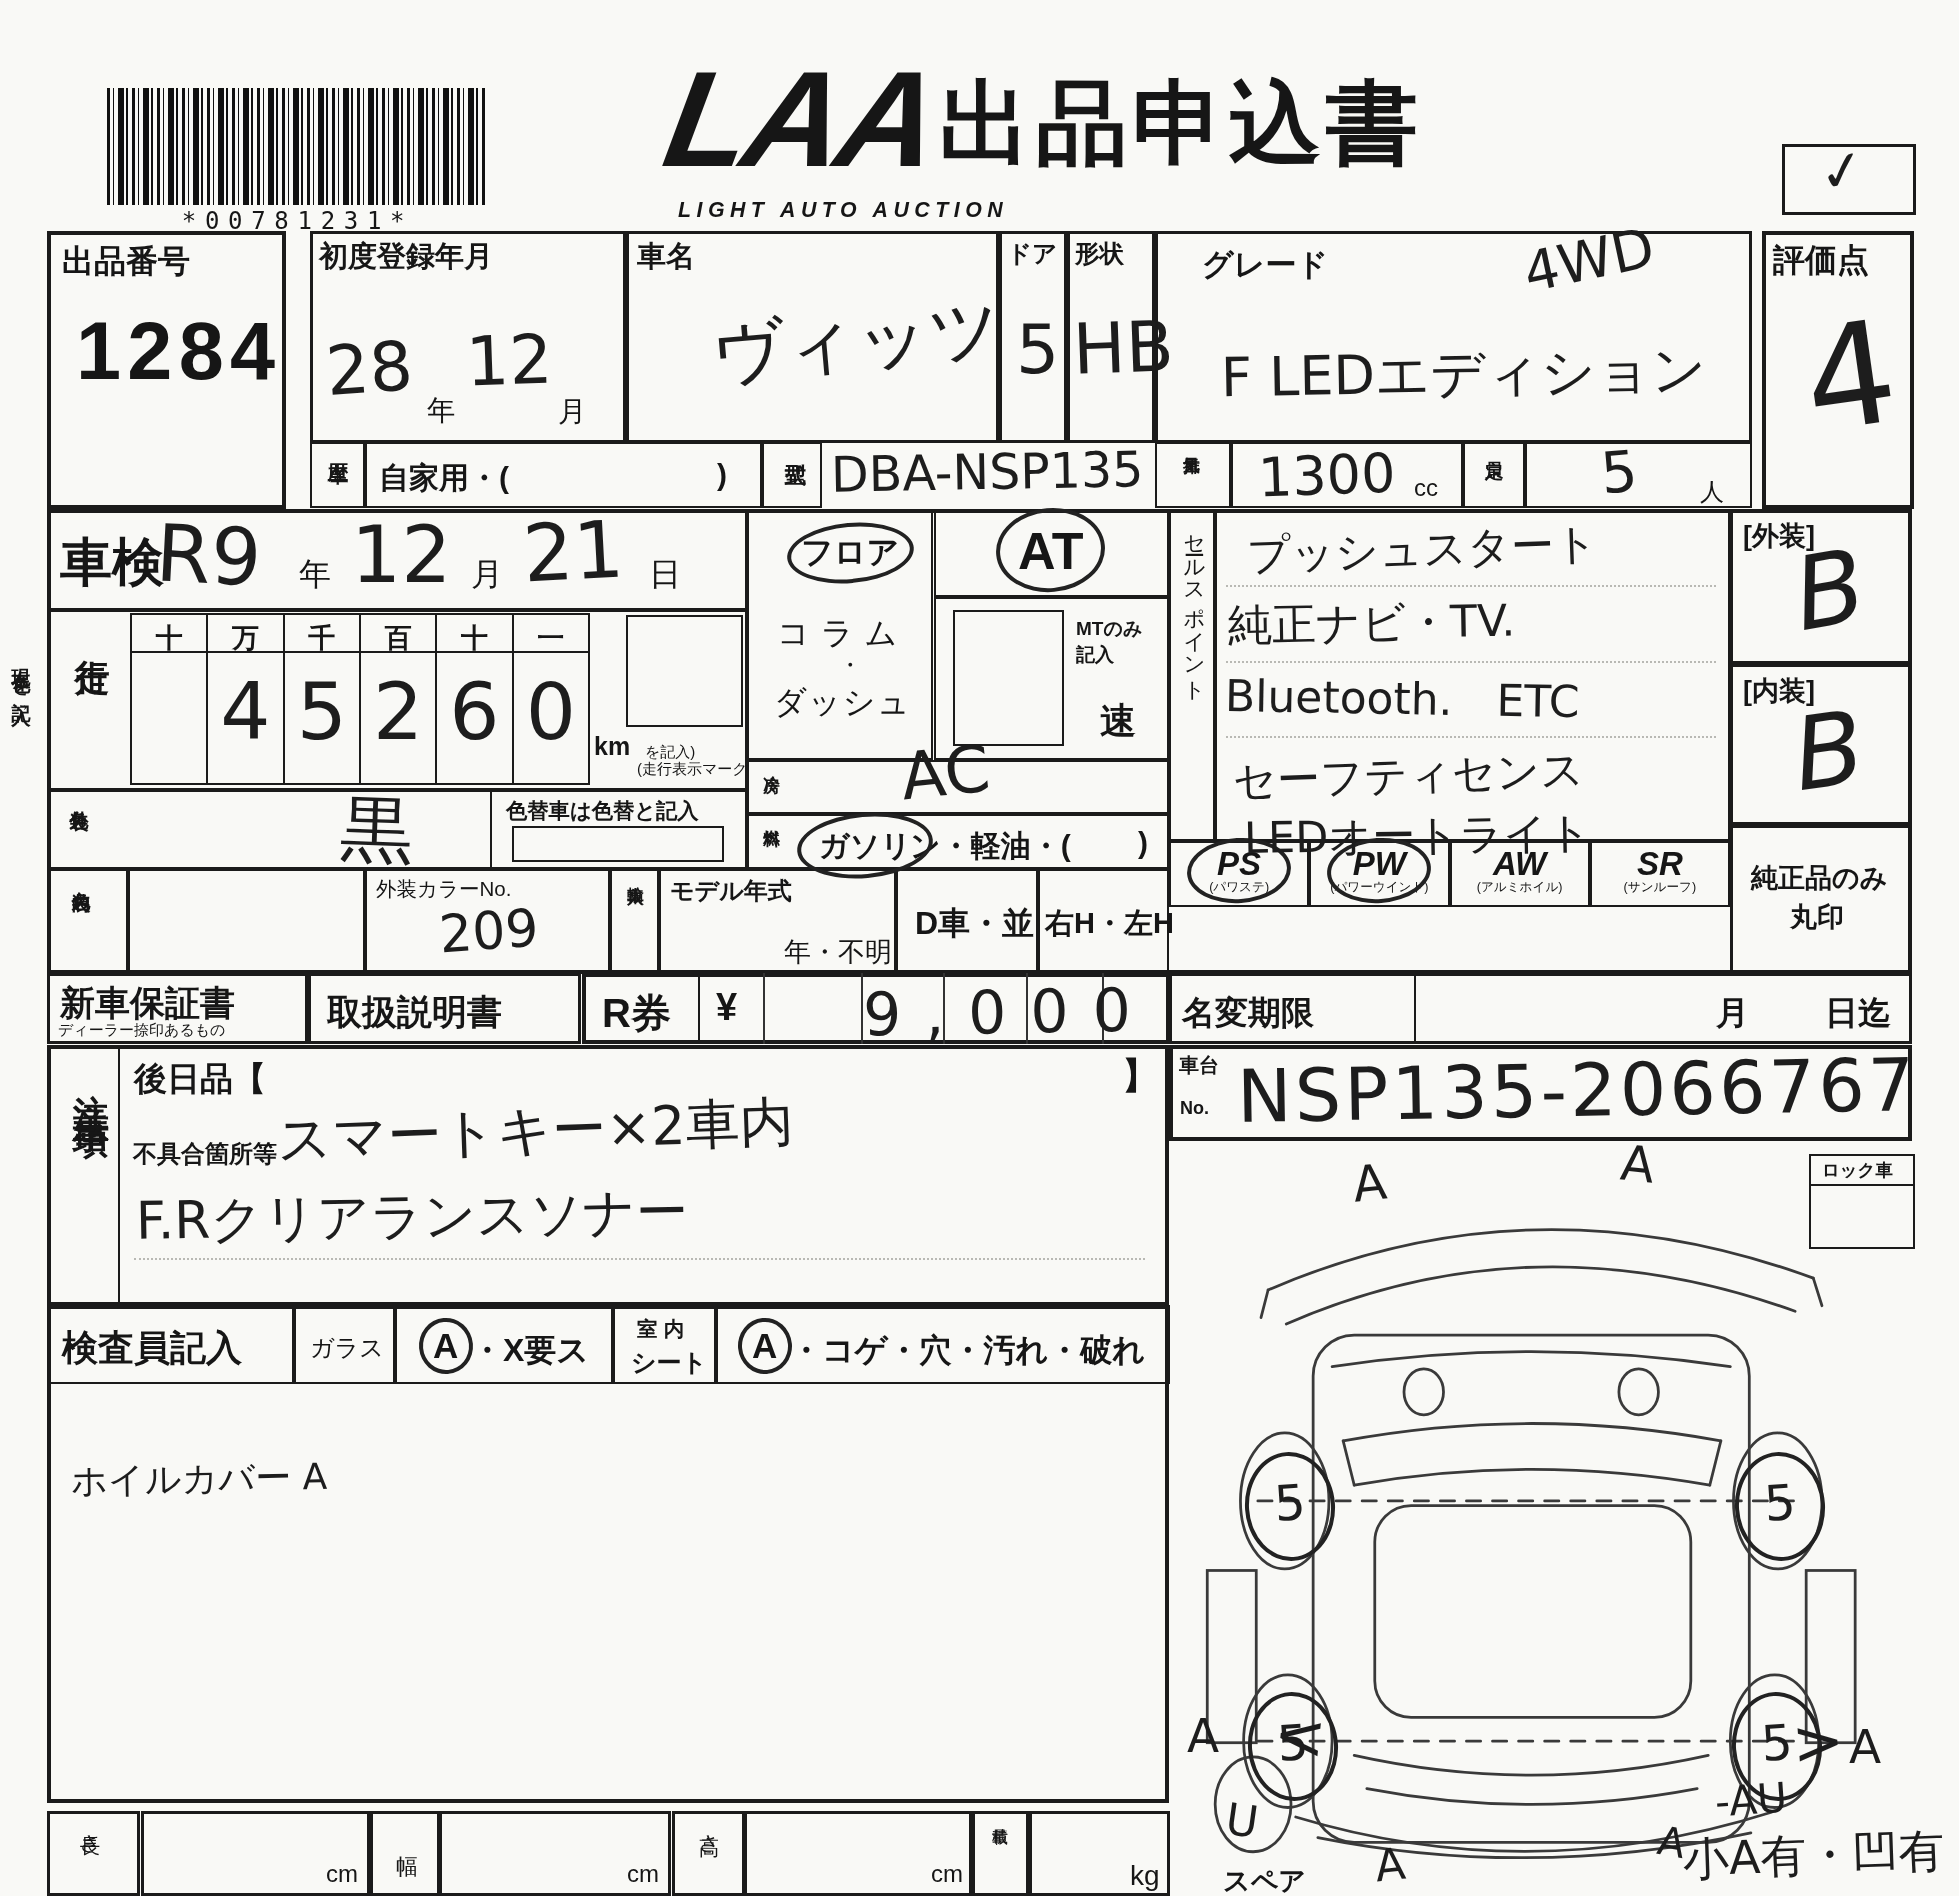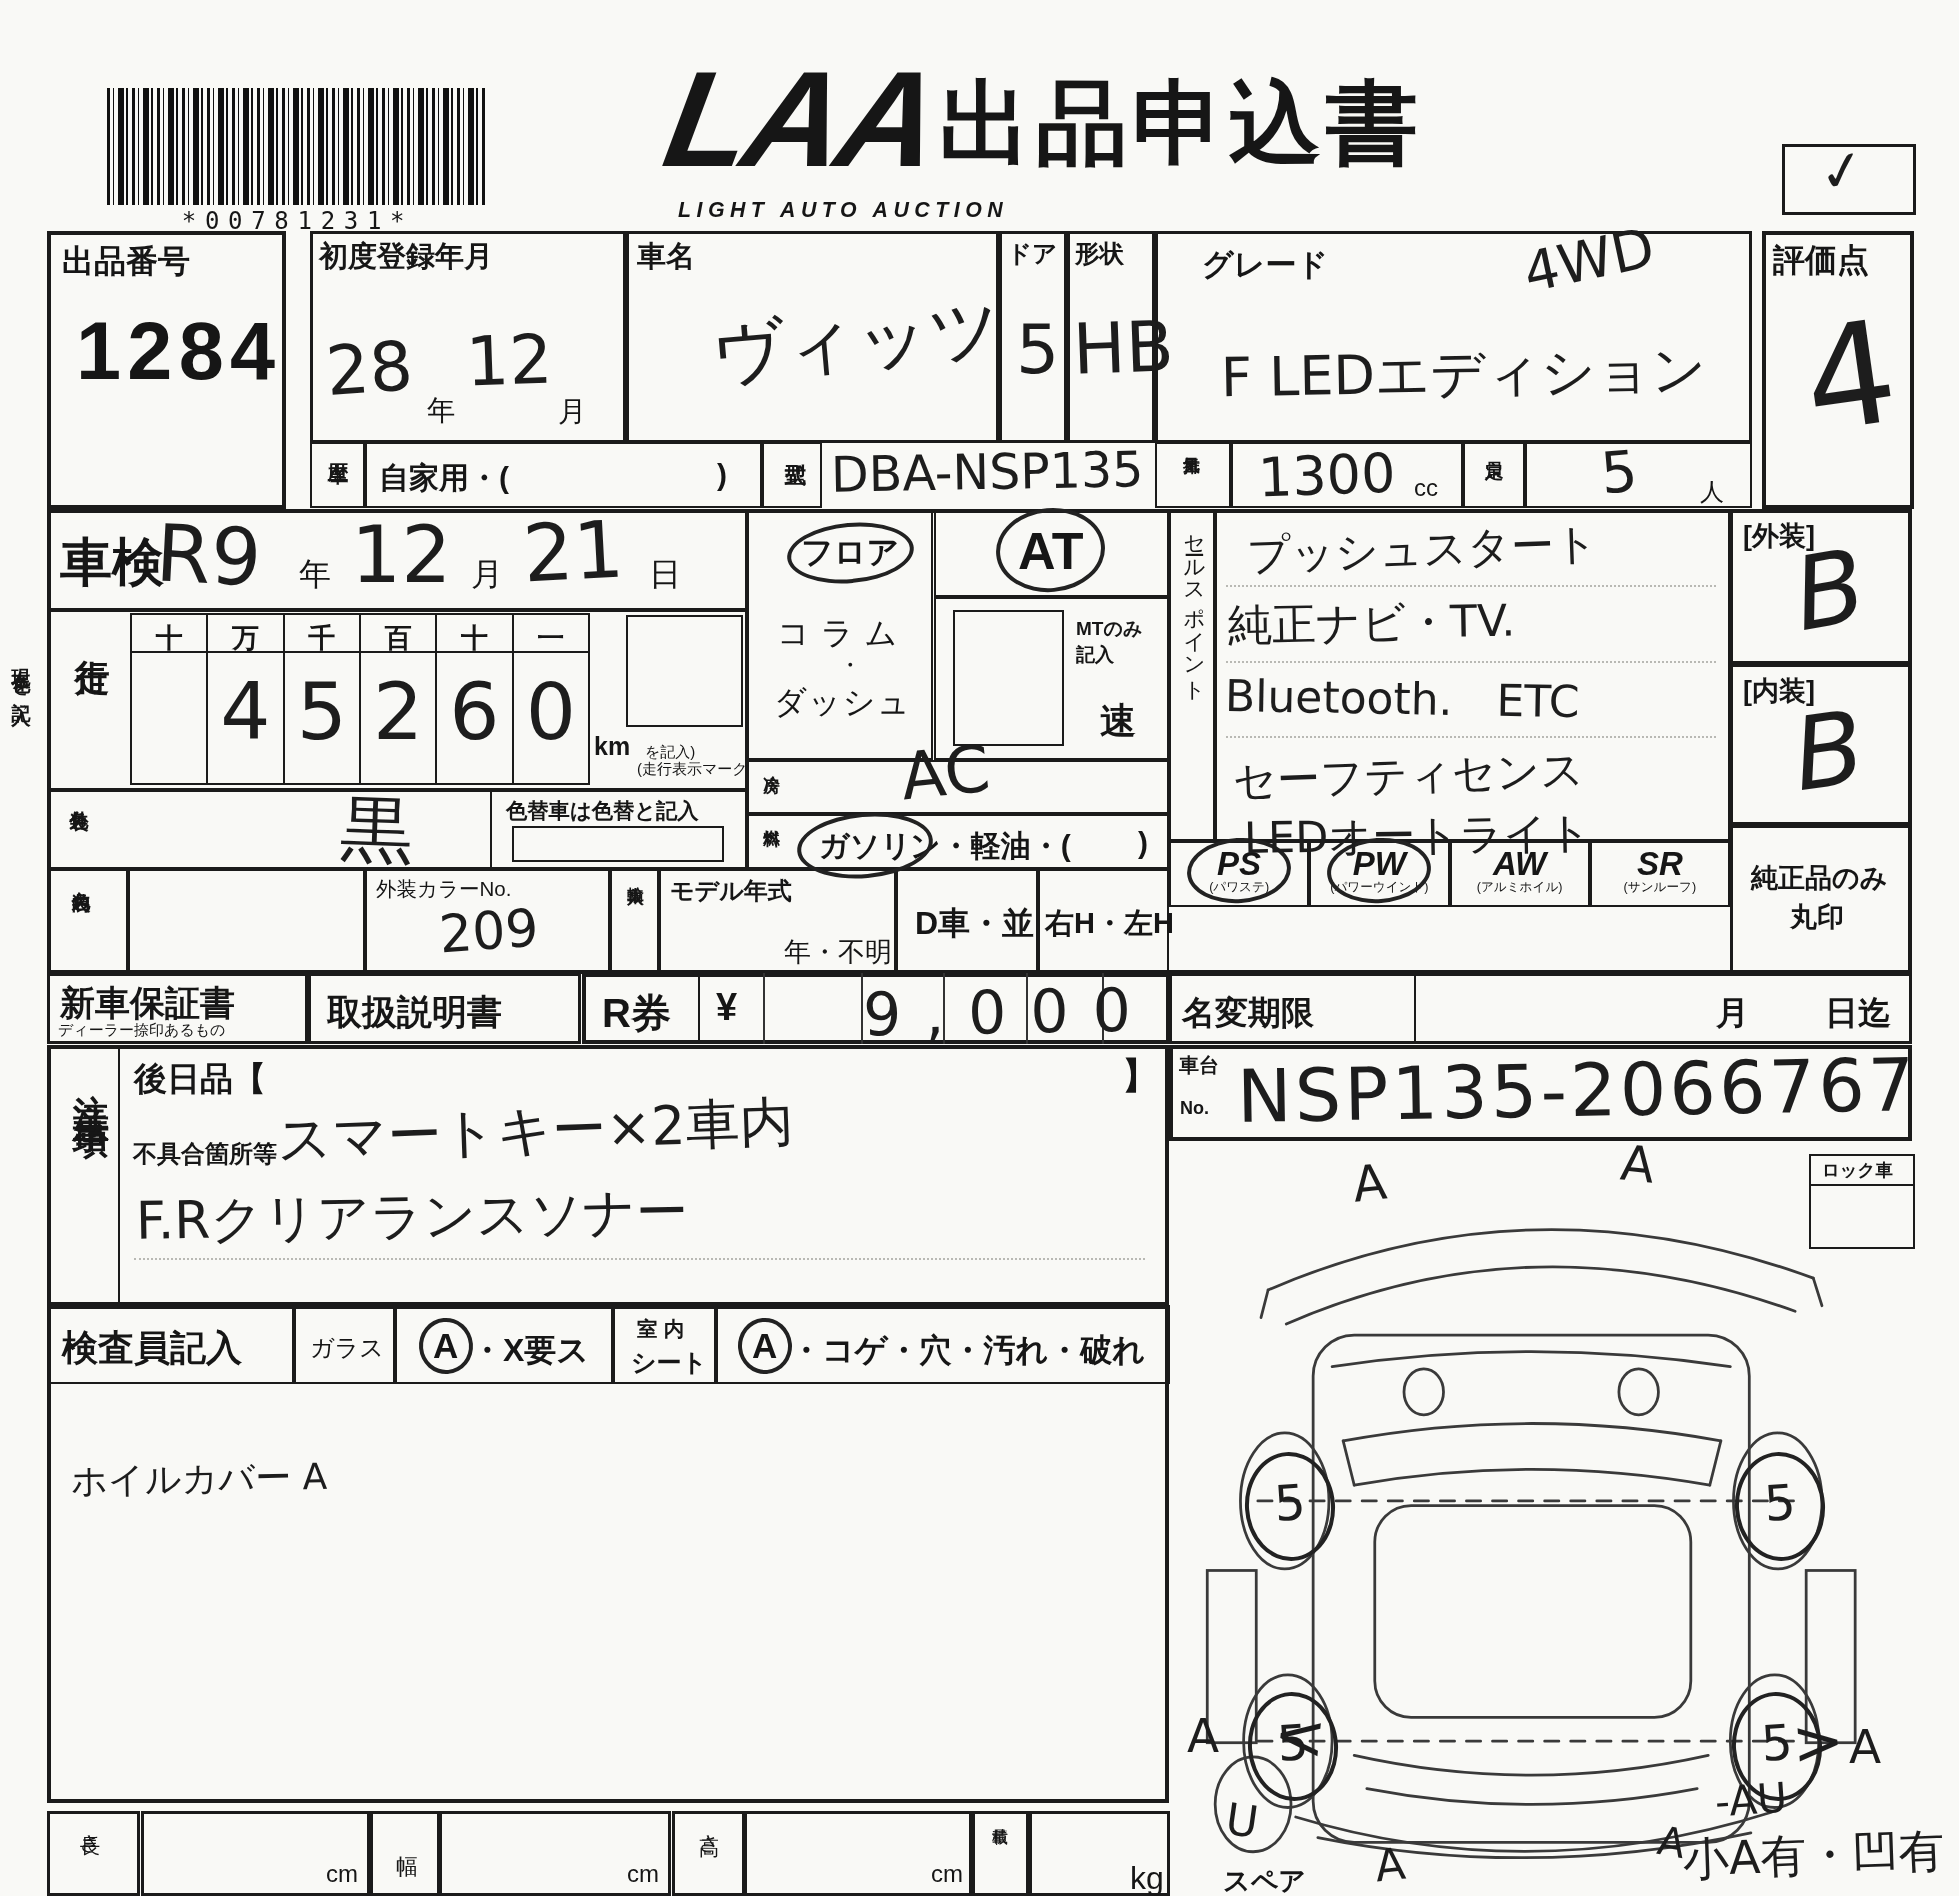"kg" div.abs { font-size: 32px -> 28px }
